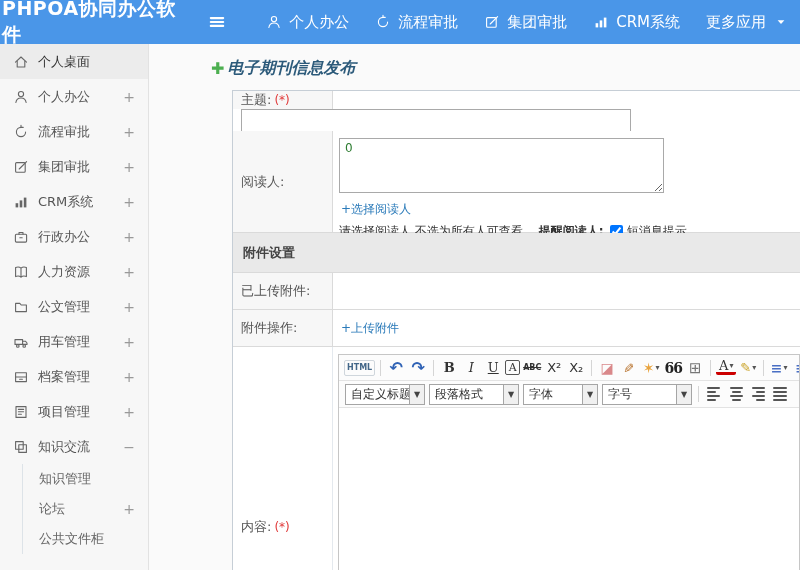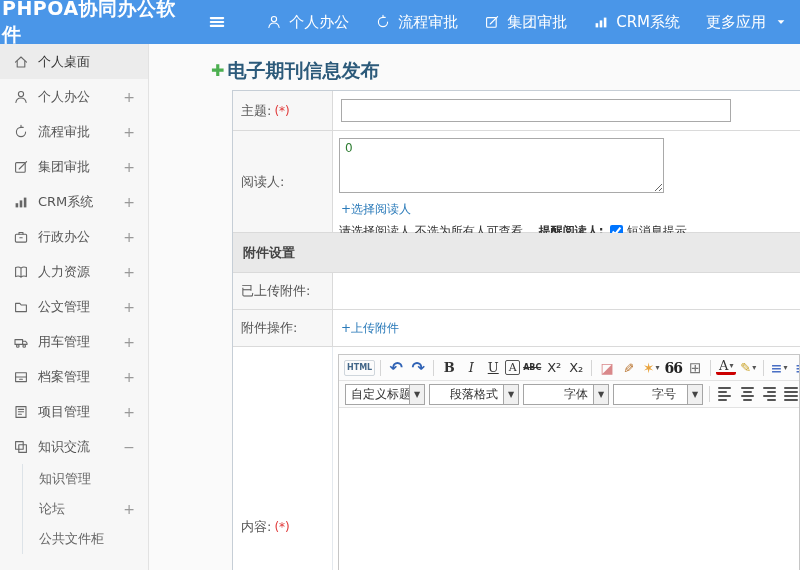"电子期刊信息发布" .page-title-row h1 { font-size: 19px -> 16px; font-style: none -> italic }
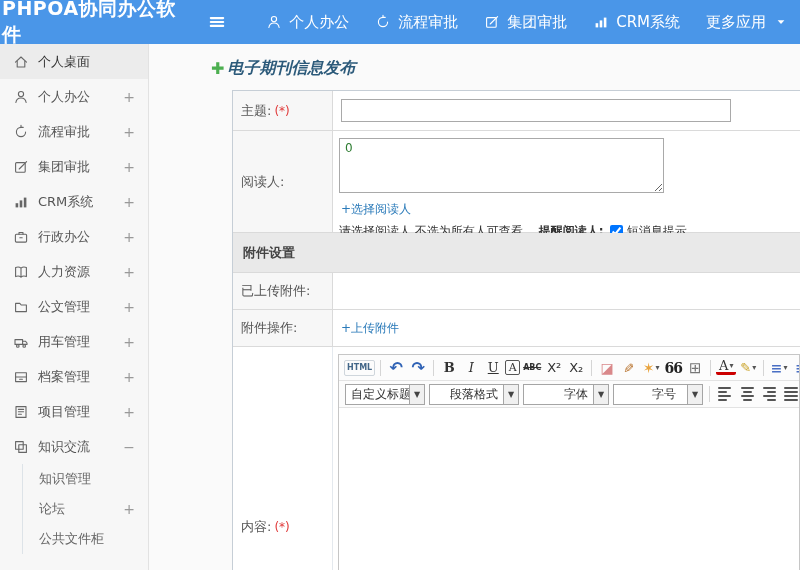"主题:" .r-subject { flex-direction: none -> column }
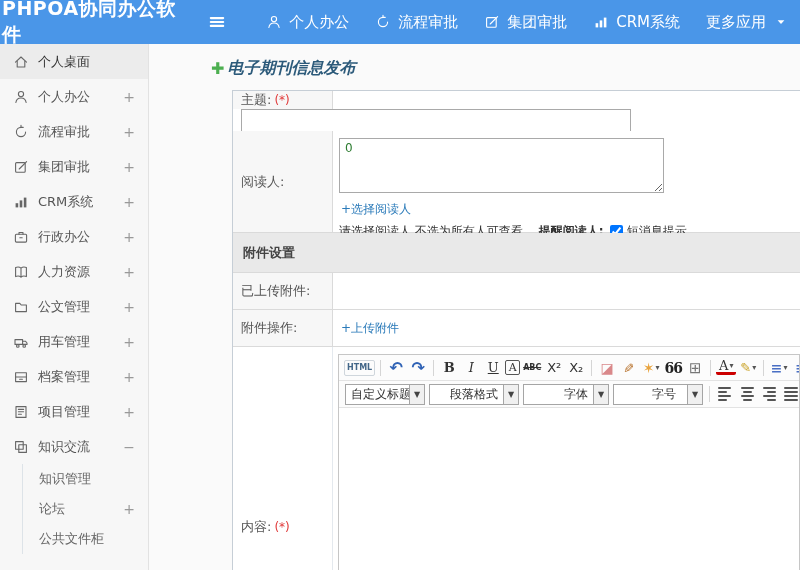"自定义标题" .tb2 { text-align: right -> none }
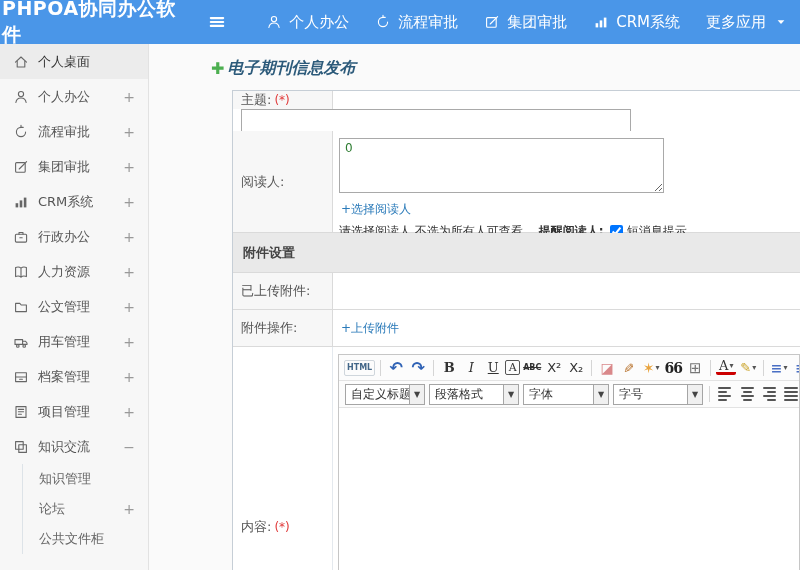"字体" span.tb-select { width: 86px -> 75px }
